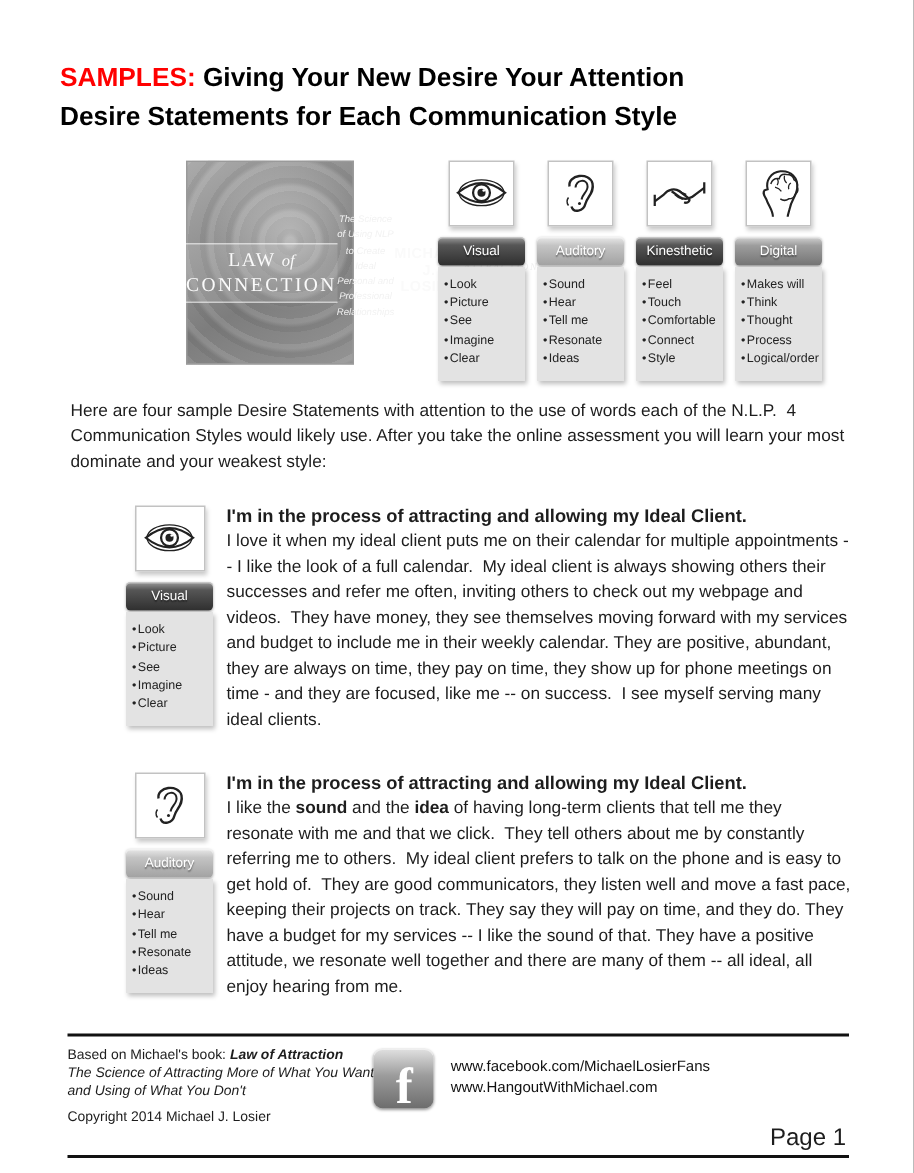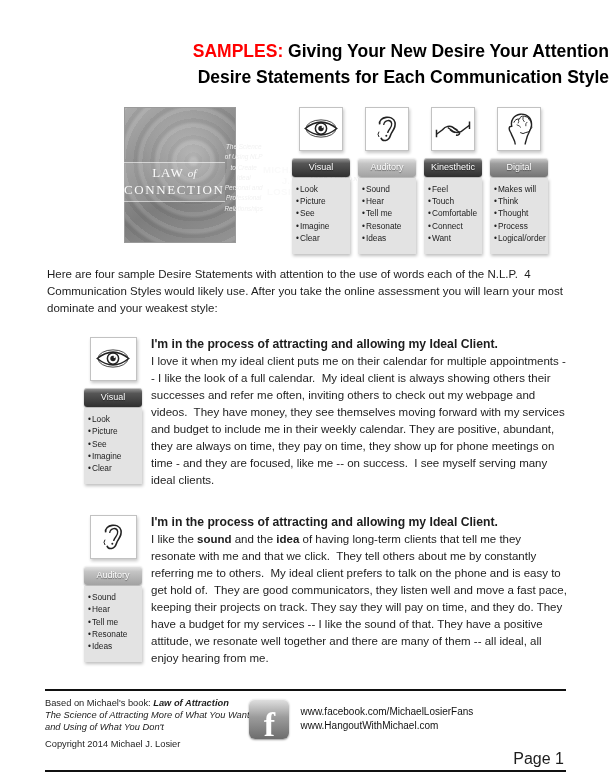"SAMPLES: Giving Your New Desire" .title { padding-left: none -> 40px; text-align: right -> left }
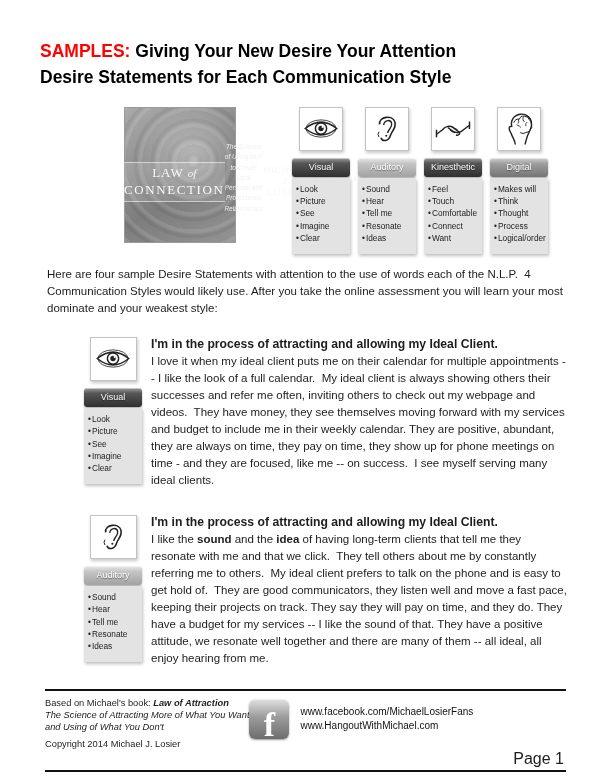"Want" li { text: Want -> Style }
